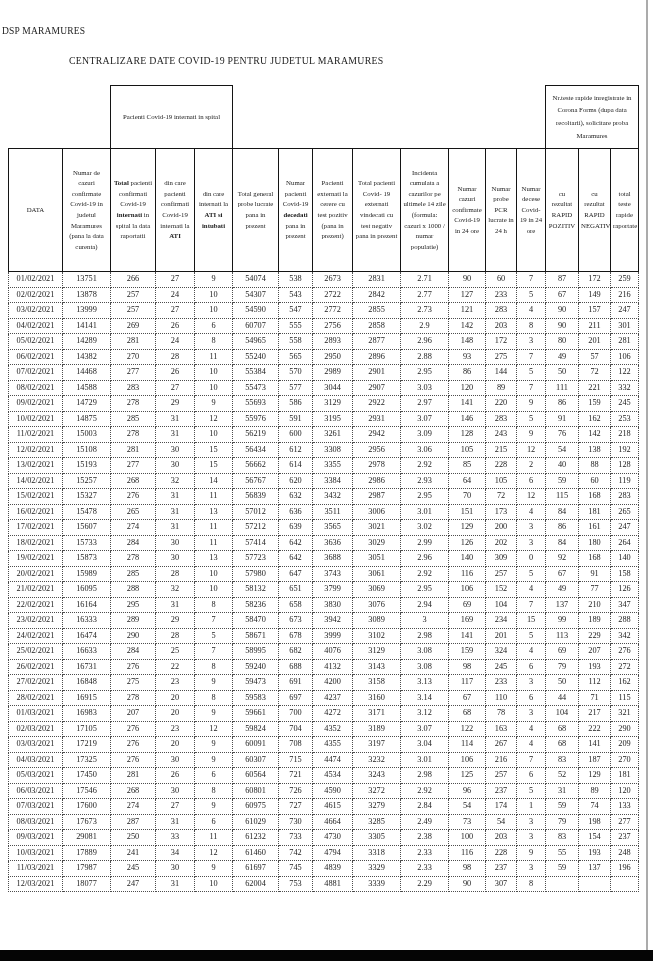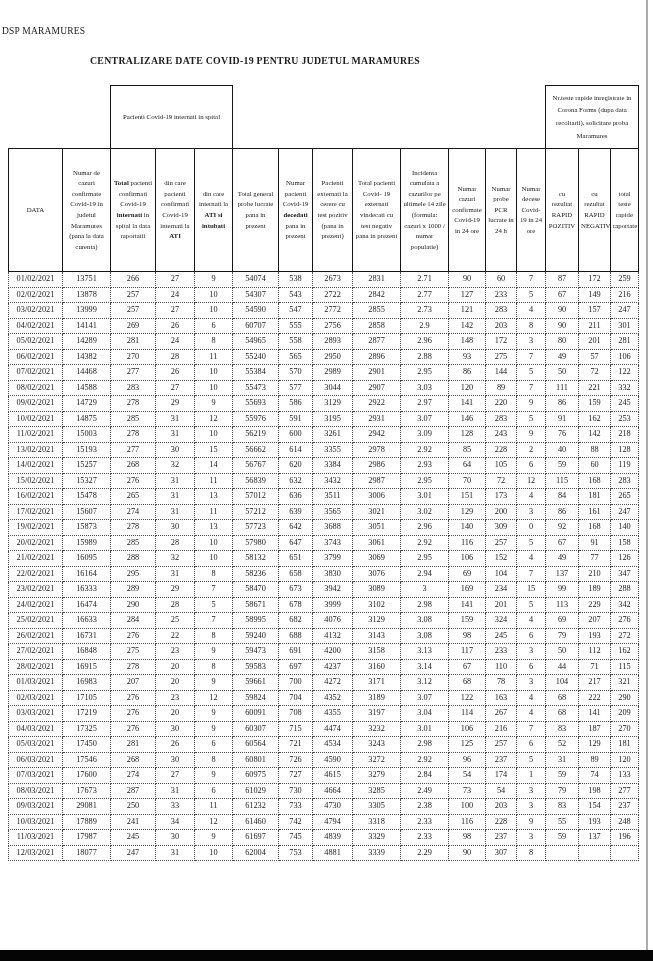"CENTRALIZARE DATE COVID-19 PENTRU" .doc-title { font-weight: bold -> normal; left: 90px -> 69px }
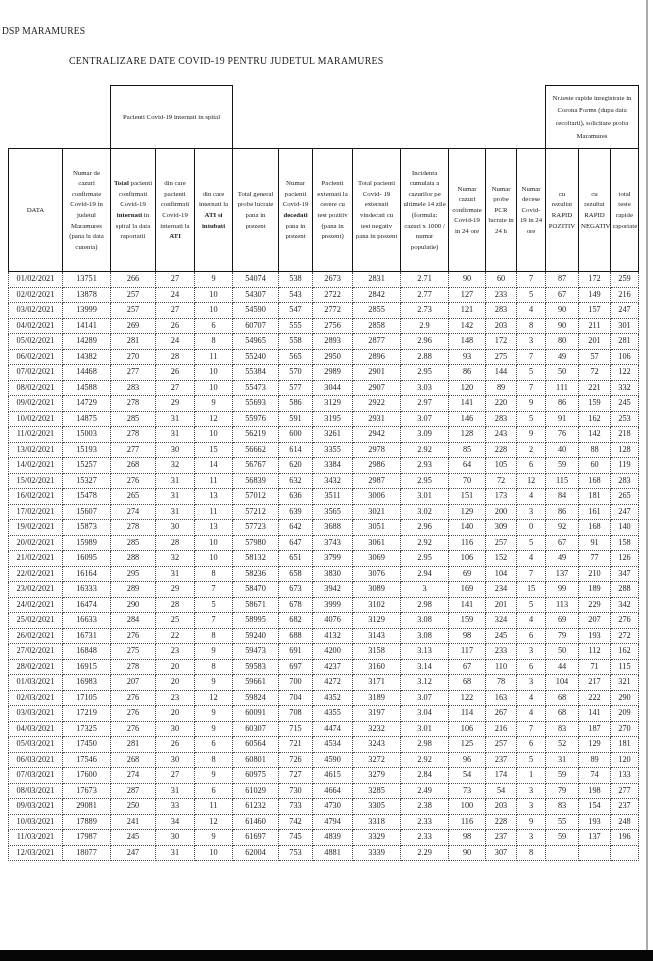"12/02/2021" tr.data-row { html: none -> <tr> <td>12/02/2021</td> <td>15108</td> <td>281</td> <td>30</td> <td>15</td> <td>56434</td> <td>612</td> <td>3308</td> <td>2956</td> <td>3.06</td> <td>105</td> <td>215</td> <td>12</td> <td>54</td> <td>138</td> <td>192</td> </tr> }
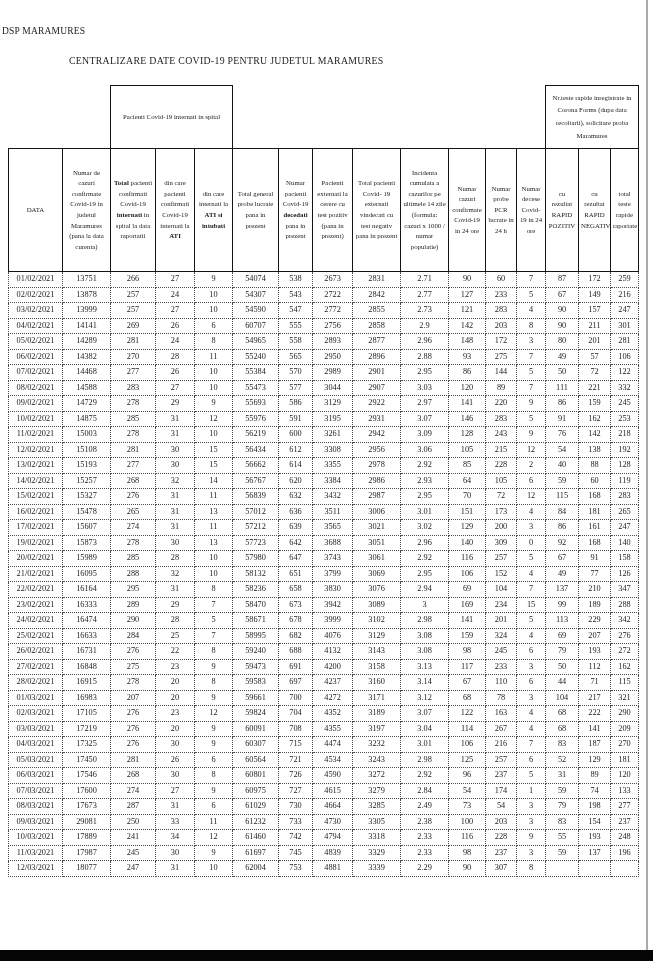"18/02/2021" tr.data-row { html: none -> <tr> <td>18/02/2021</td> <td>15733</td> <td>284</td> <td>30</td> <td>11</td> <td>57414</td> <td>642</td> <td>3636</td> <td>3029</td> <td>2.99</td> <td>126</td> <td>202</td> <td>3</td> <td>84</td> <td>180</td> <td>264</td> </tr> }
